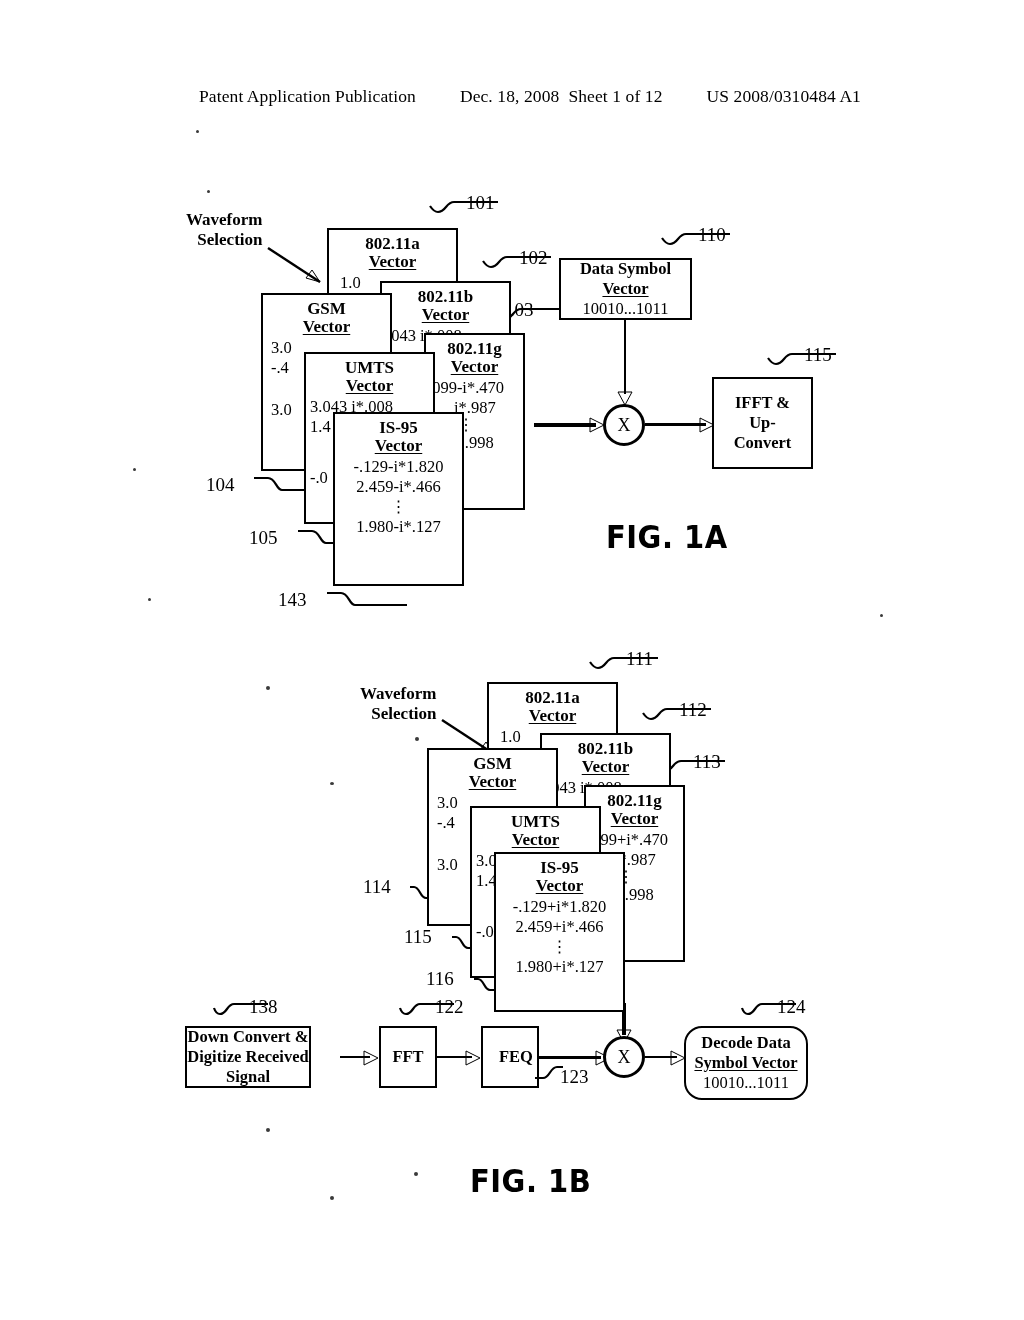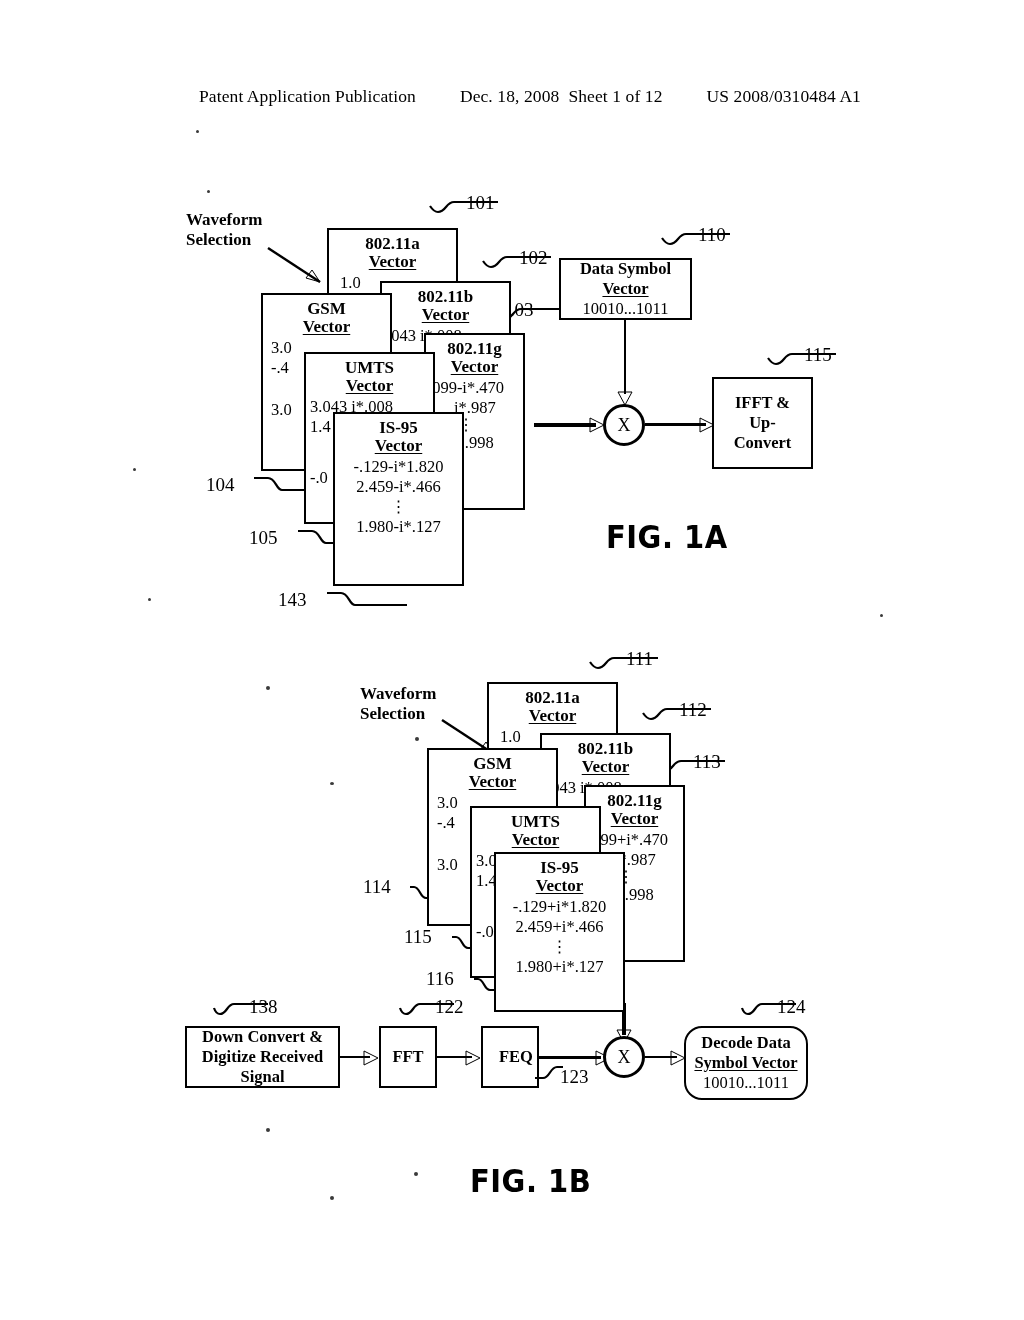"Waveform" .wsel { text-align: left -> right }
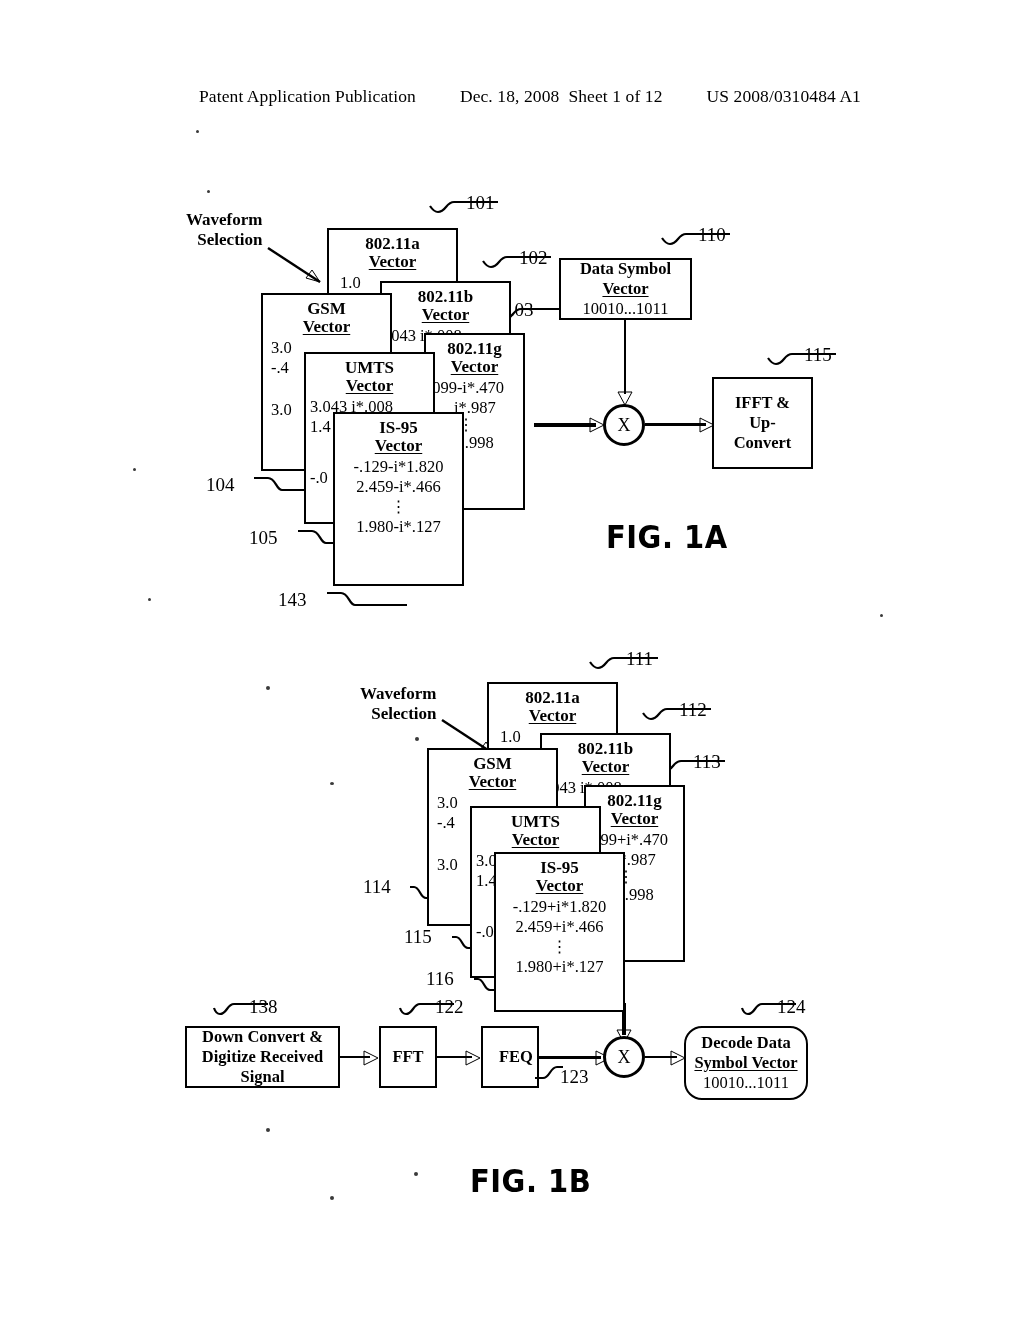"Down Convert &" div.pbox { width: 155px -> 126px }
